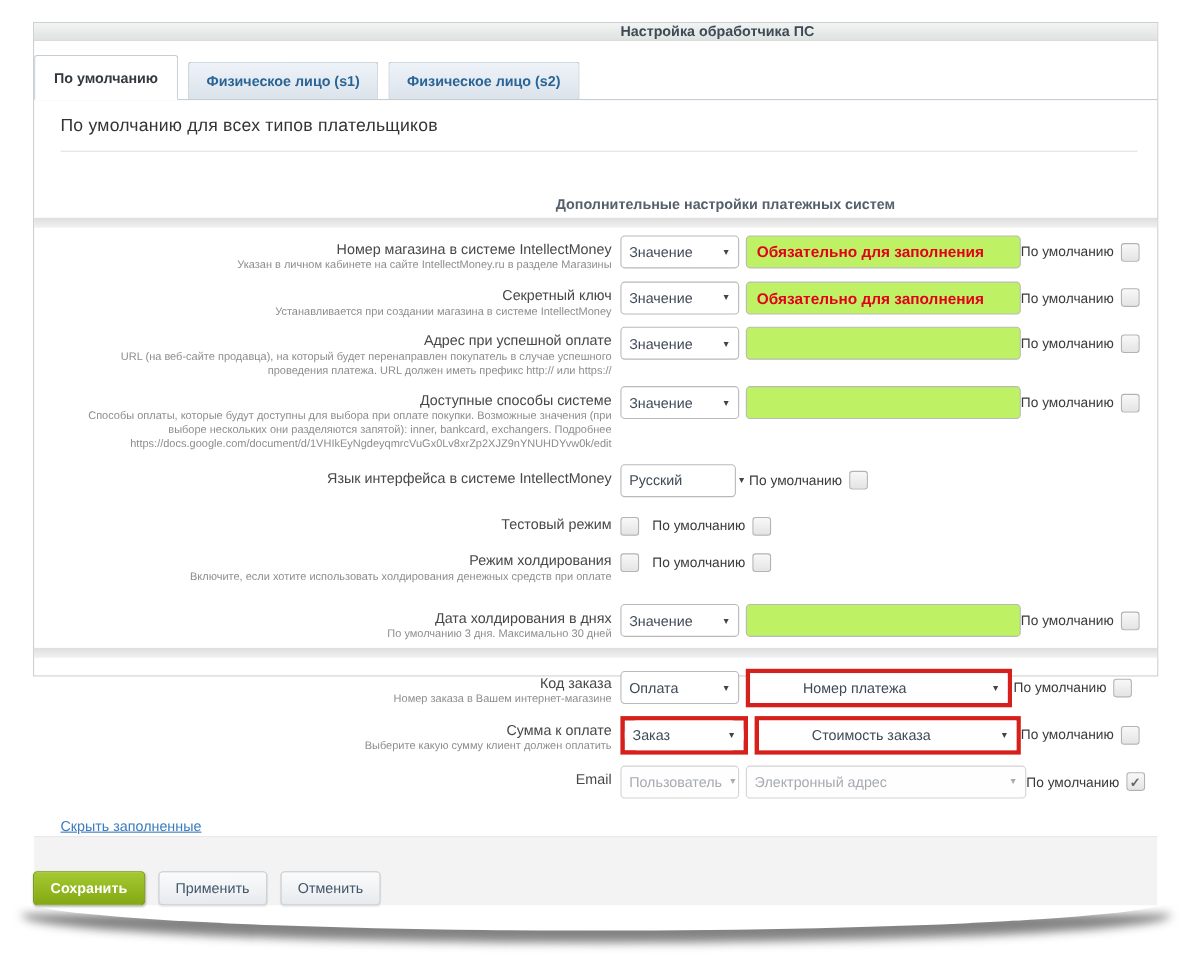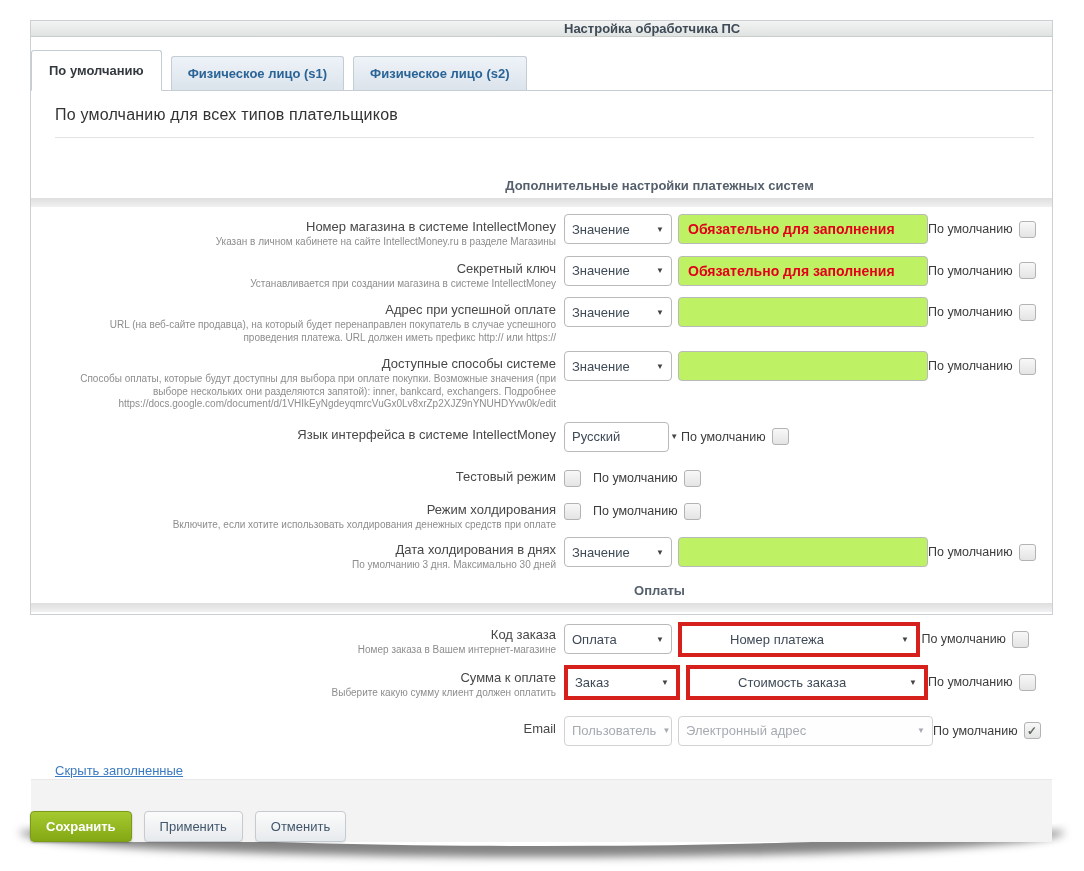"Дата холдирования в днях" div.row { margin-top: 6px -> 18px }
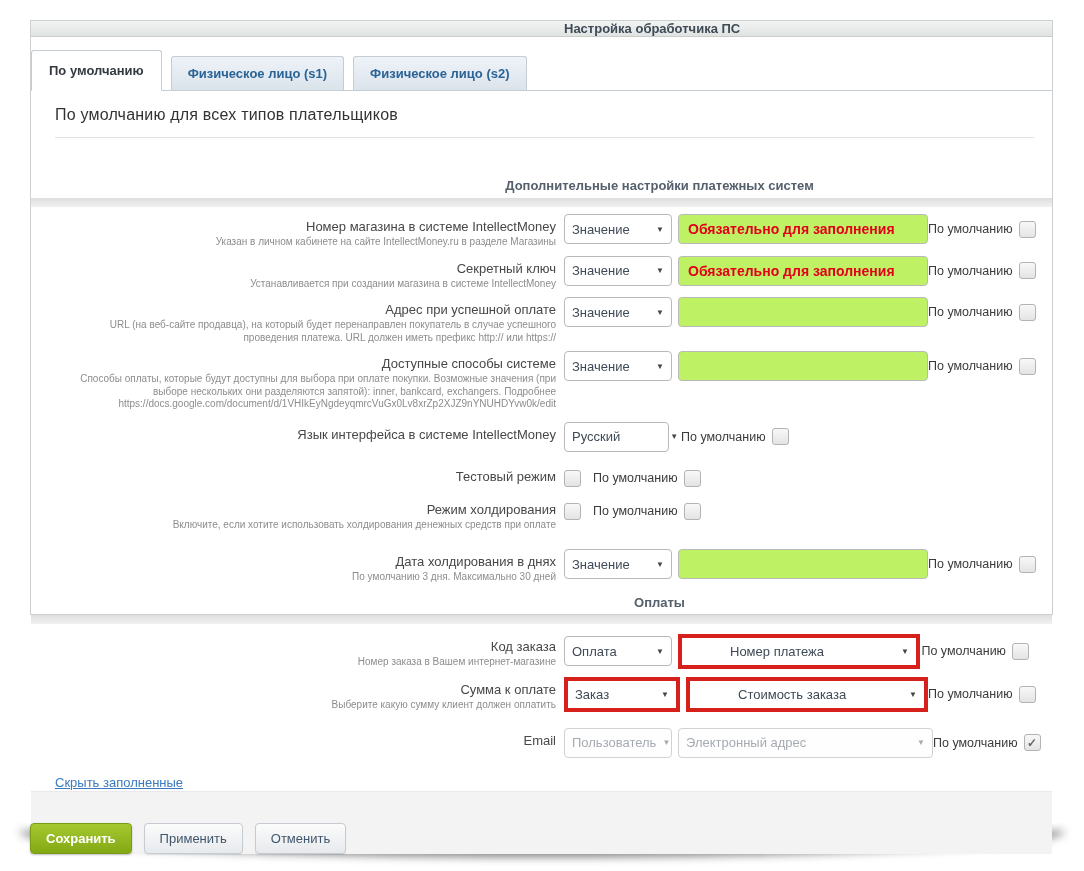"Оплаты" div.section-head { html: <div>Оплаты</div> -> none }
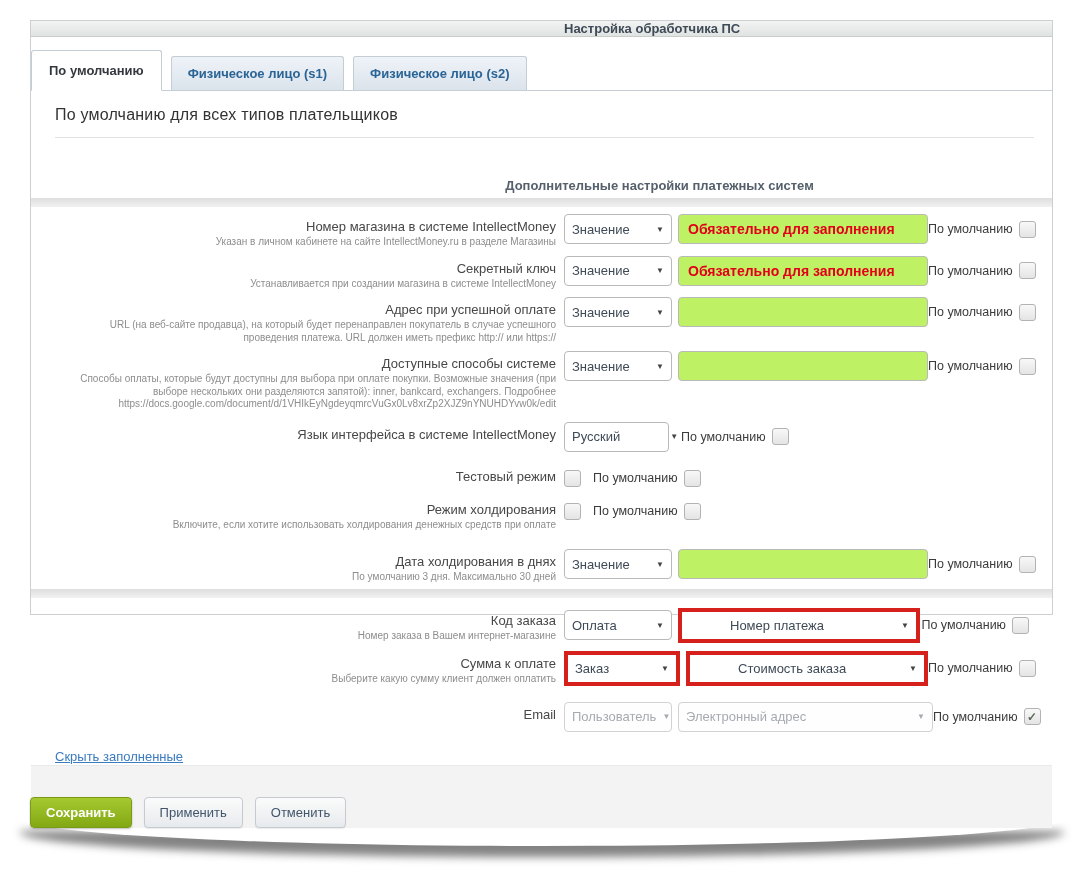"Email" div.row { margin-top: 16px -> 10px }
